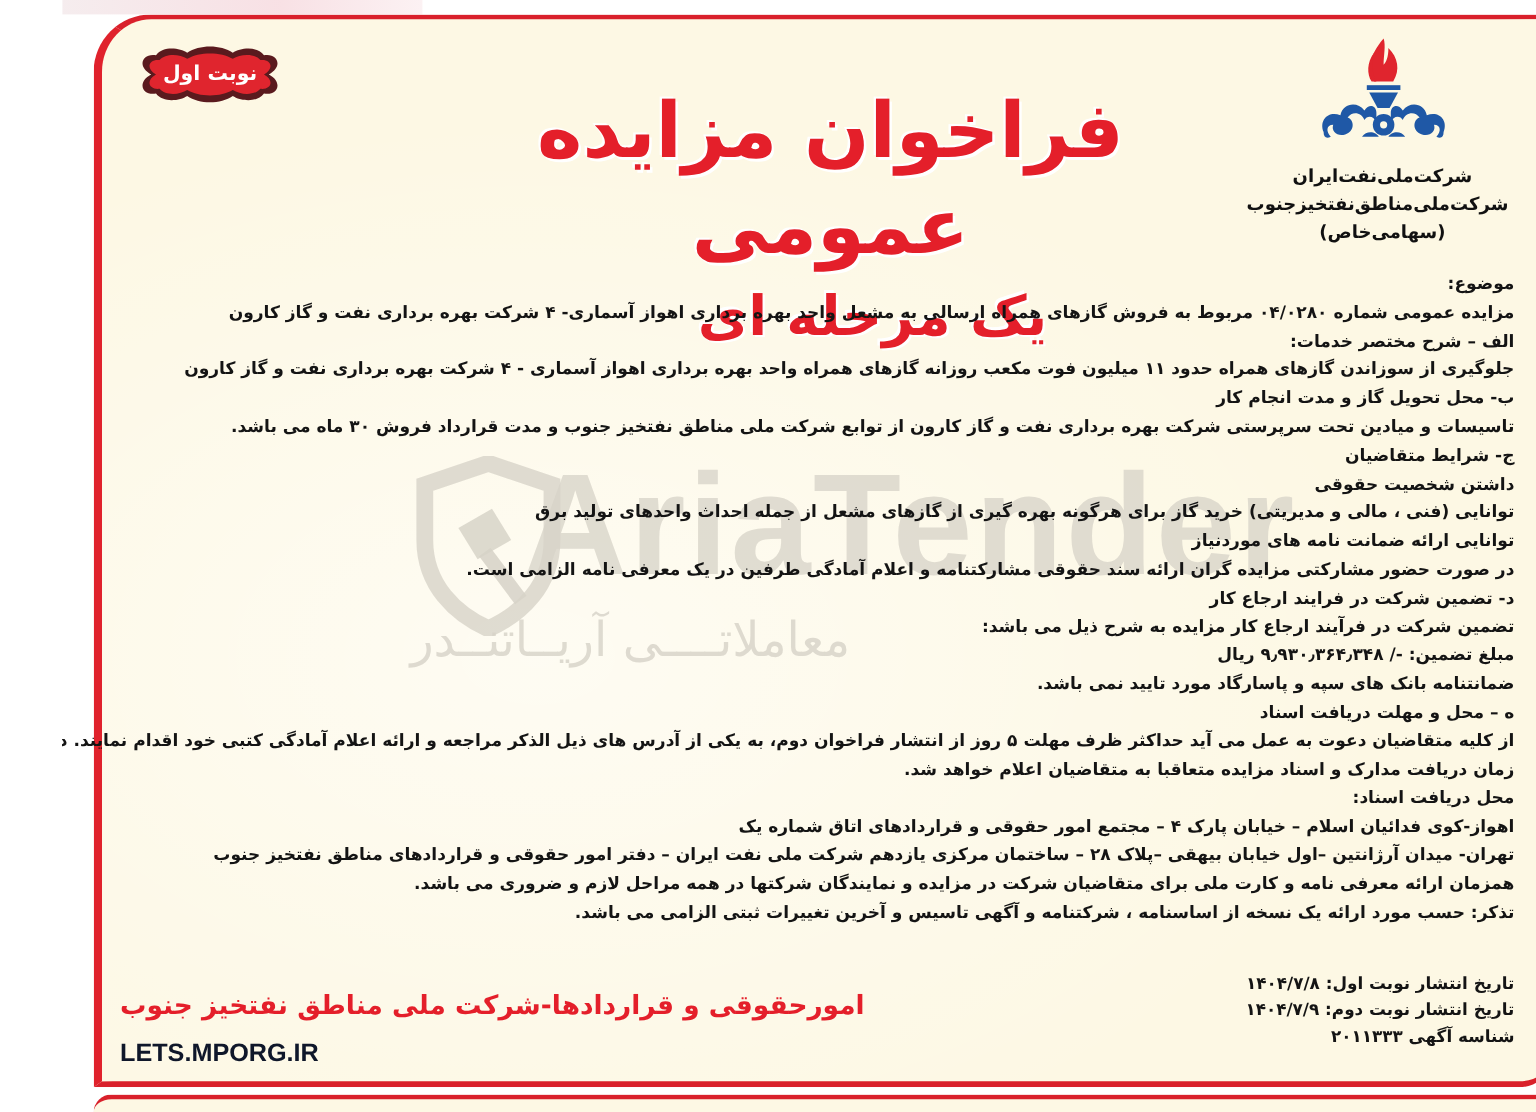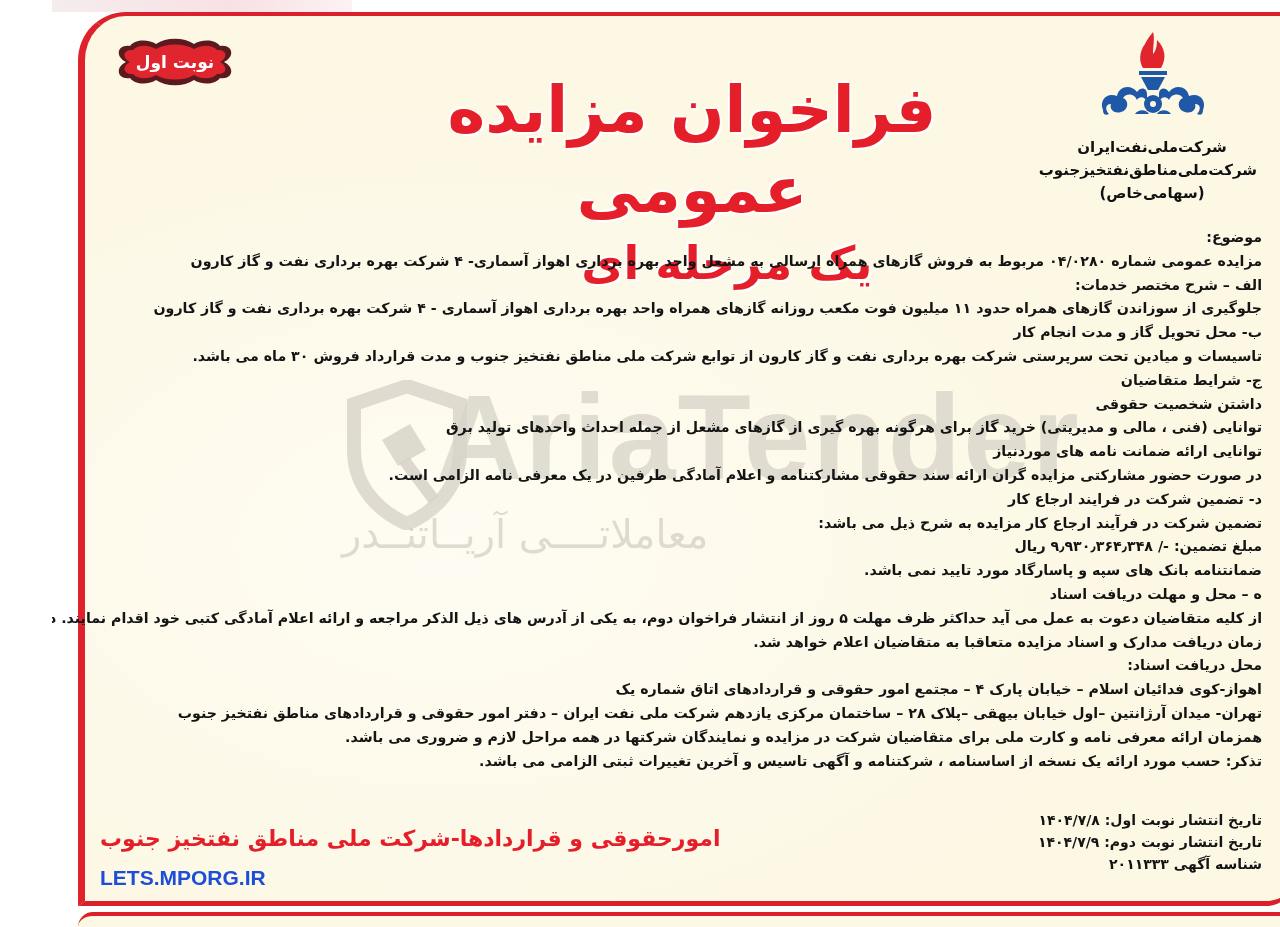"LETS.MPORG.IR" .footer-url { color: #1d4ed8 -> #0f172a }
